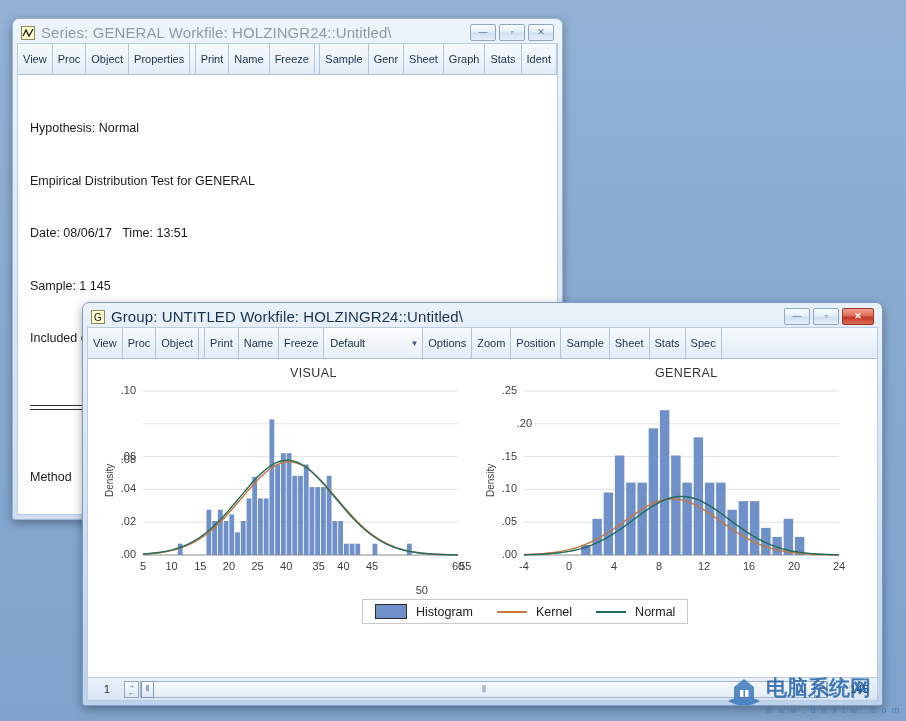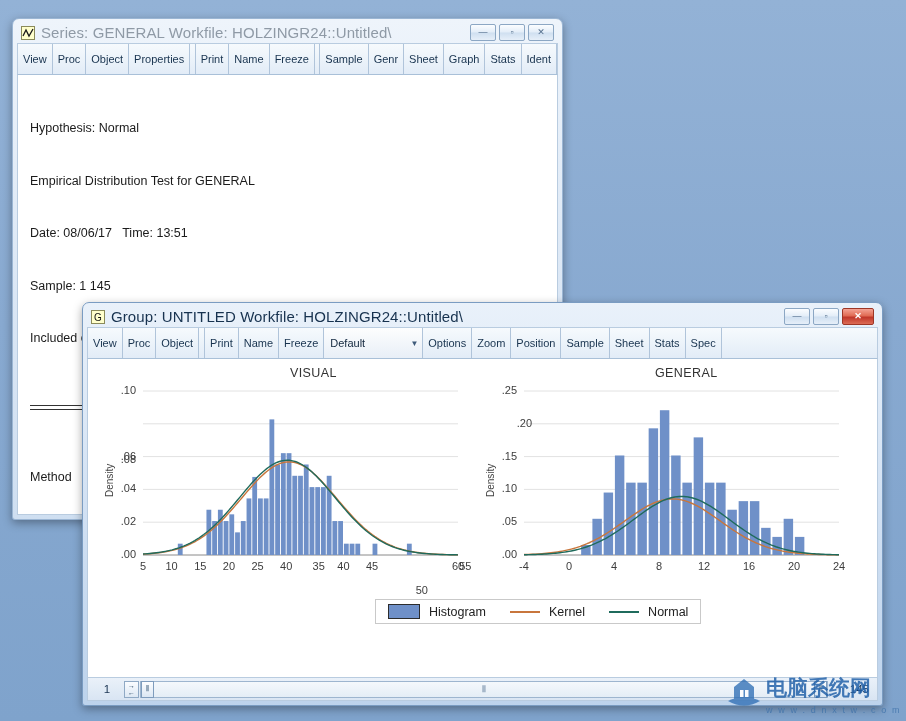"Histogram" div.legend { left: 287px -> 274px }
